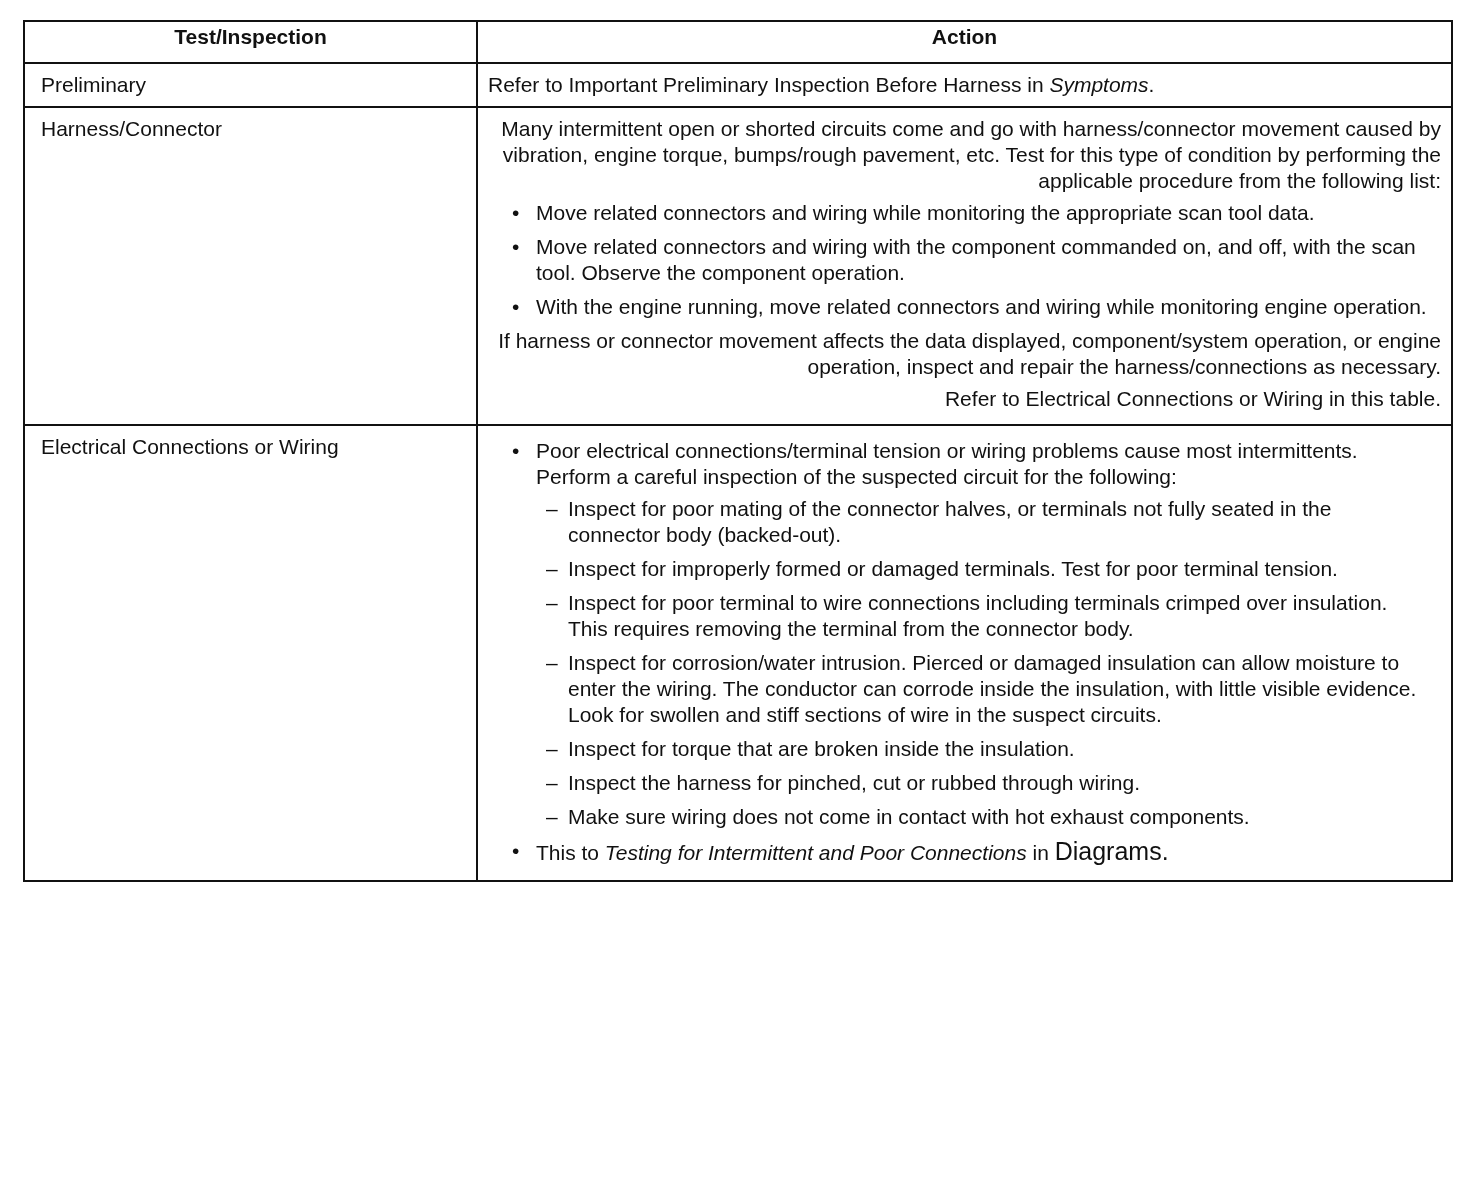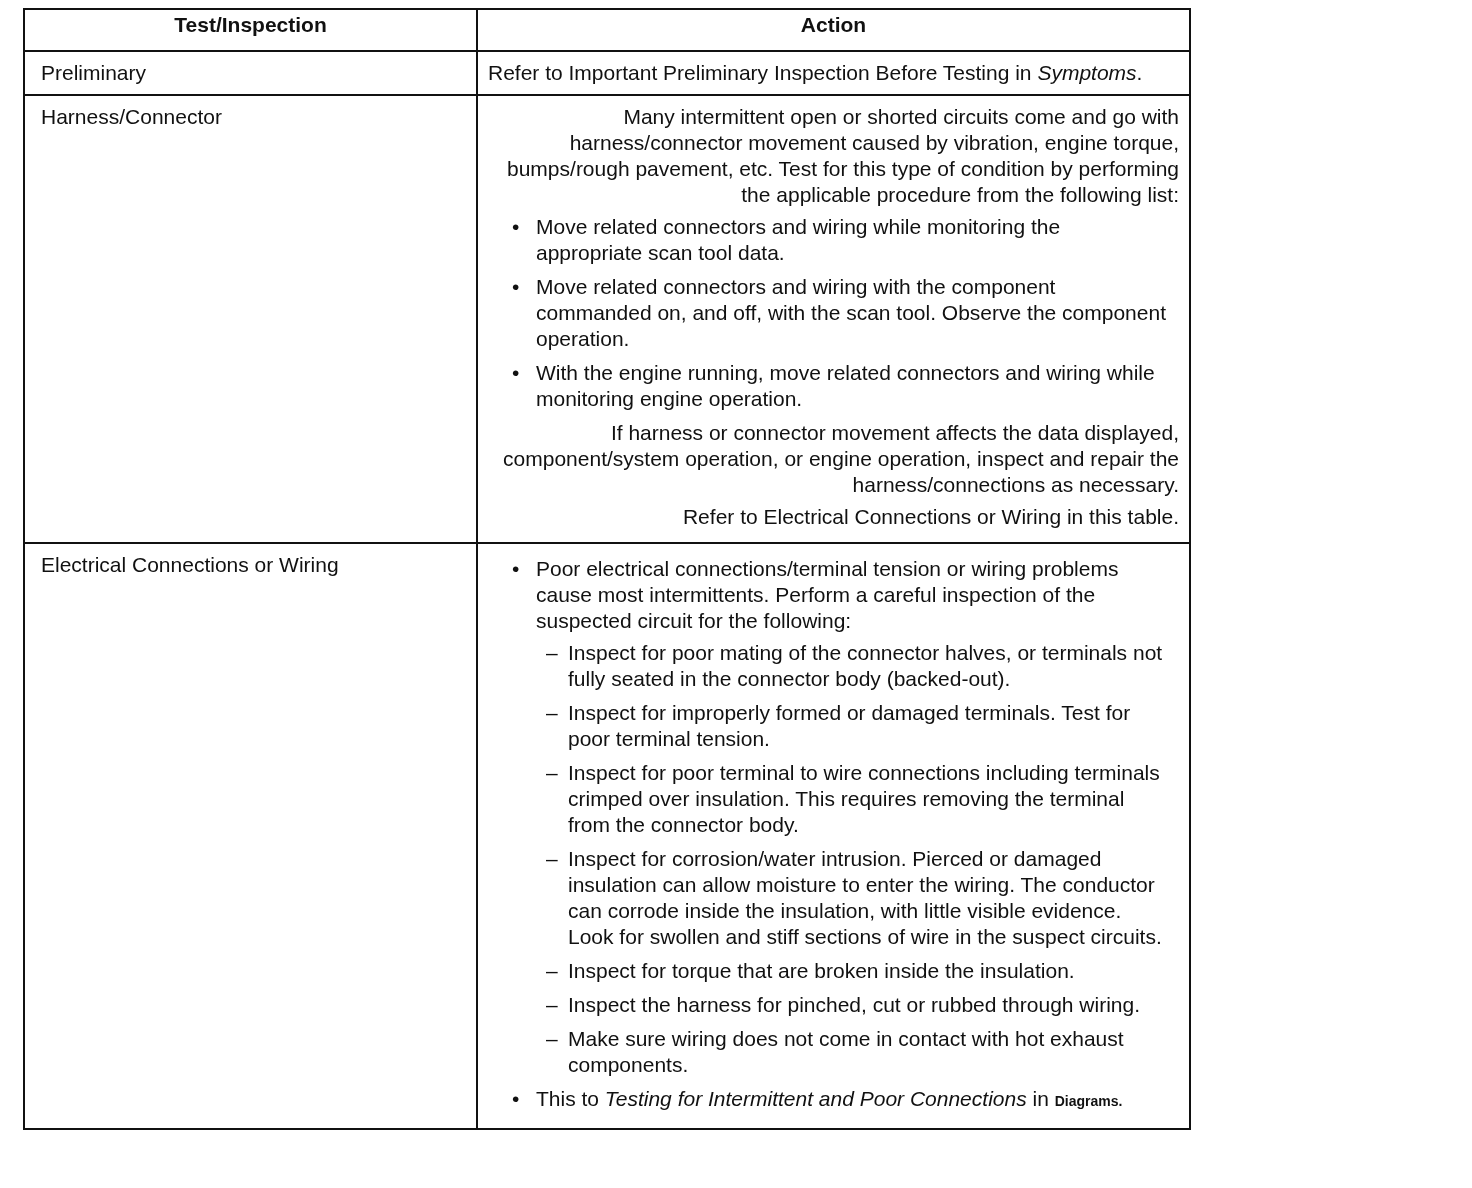"Test/Inspection" table.dtc { top: 8px -> 20px; width: 1168px -> 1430px }
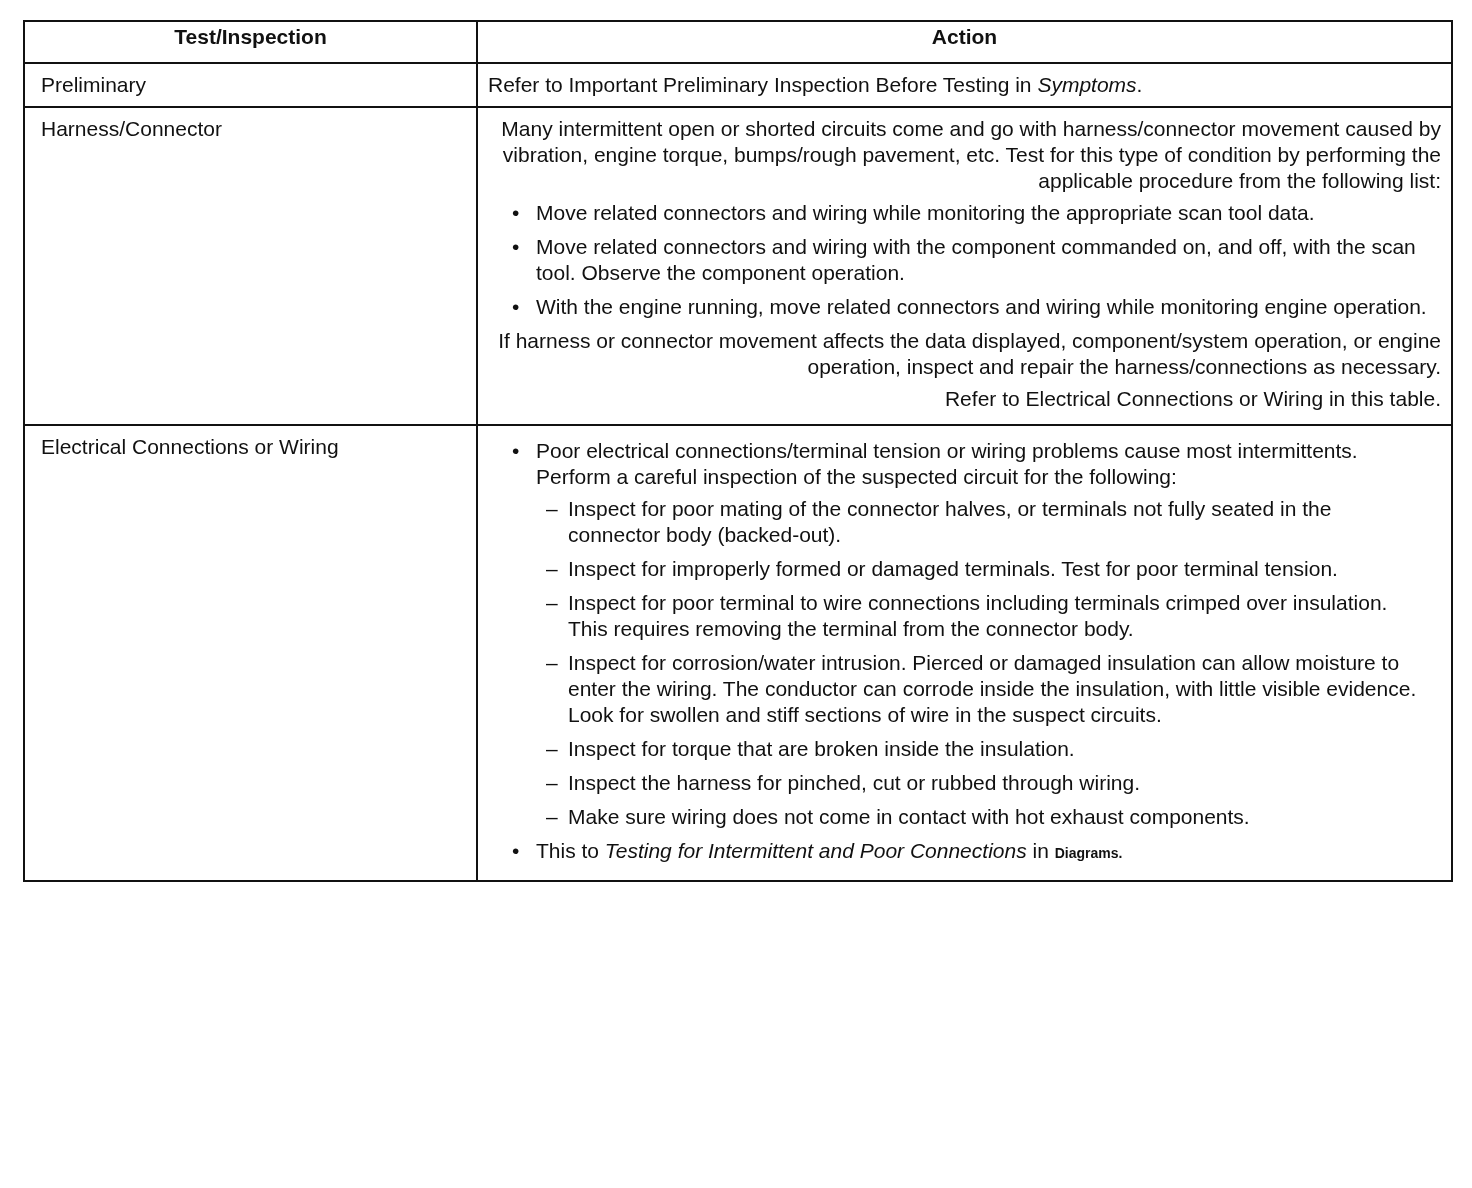"Refer to Important Preliminary" span { text: Testing -> Harness }
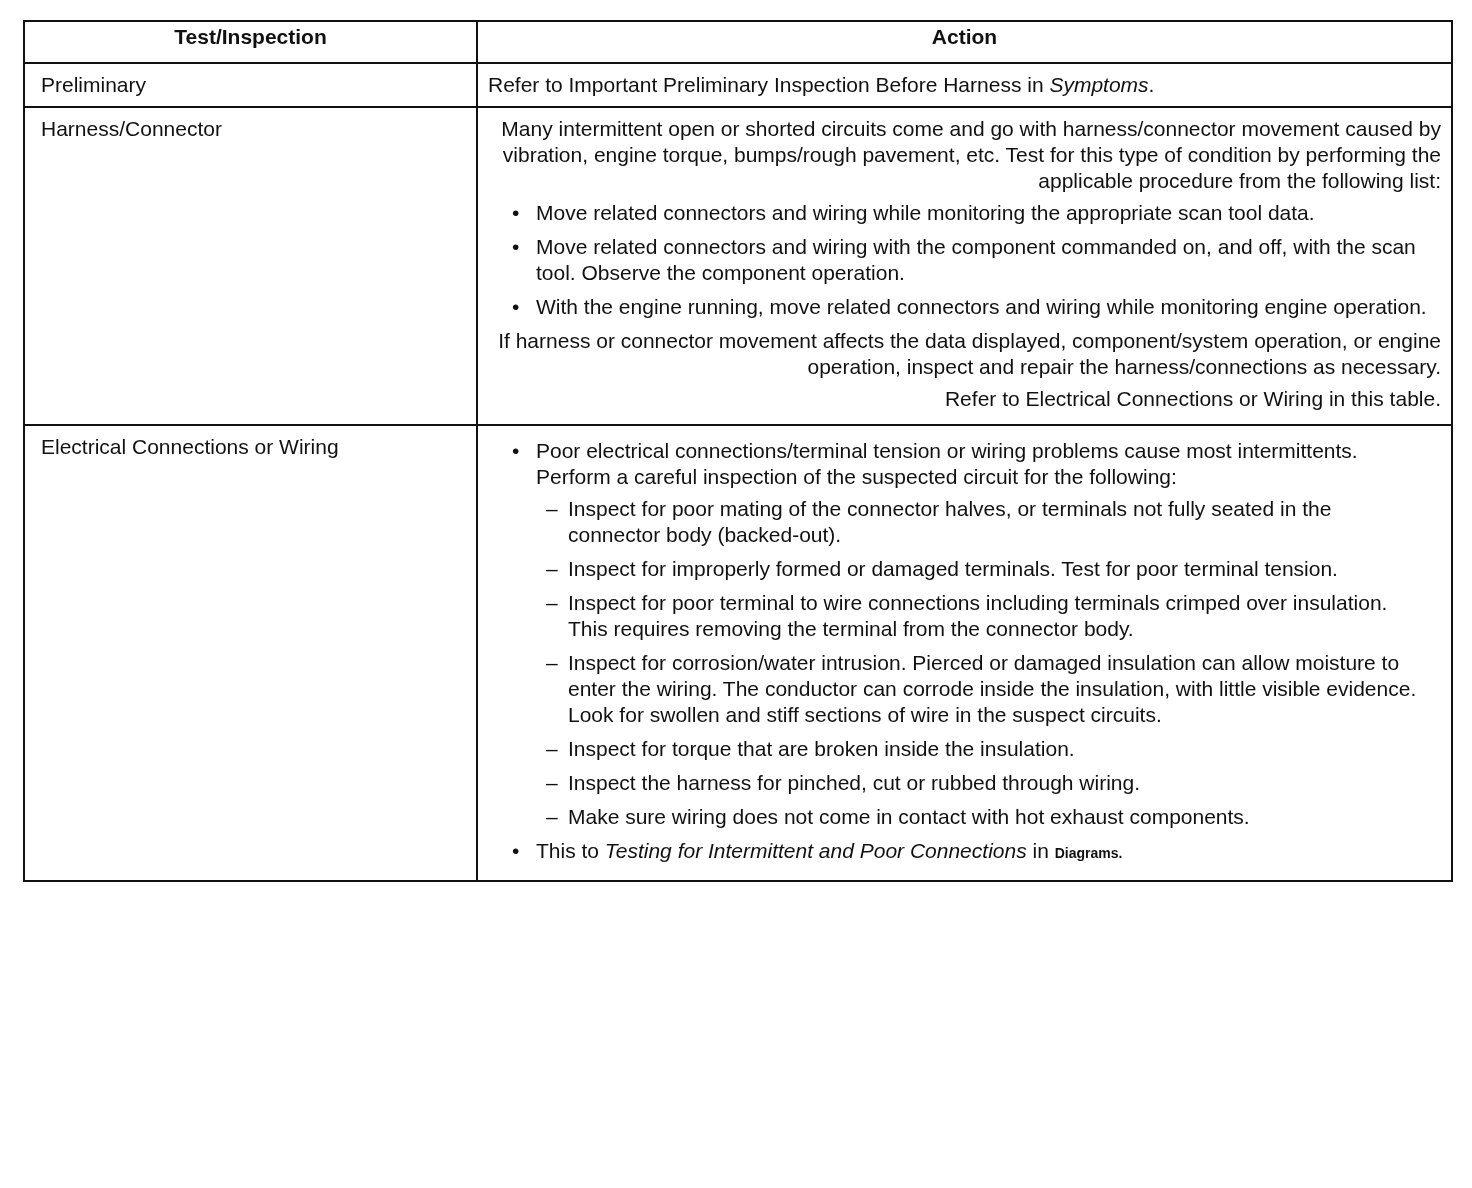"Diagrams." .small { font-size: 14px -> 25px; font-weight: bold -> none }
